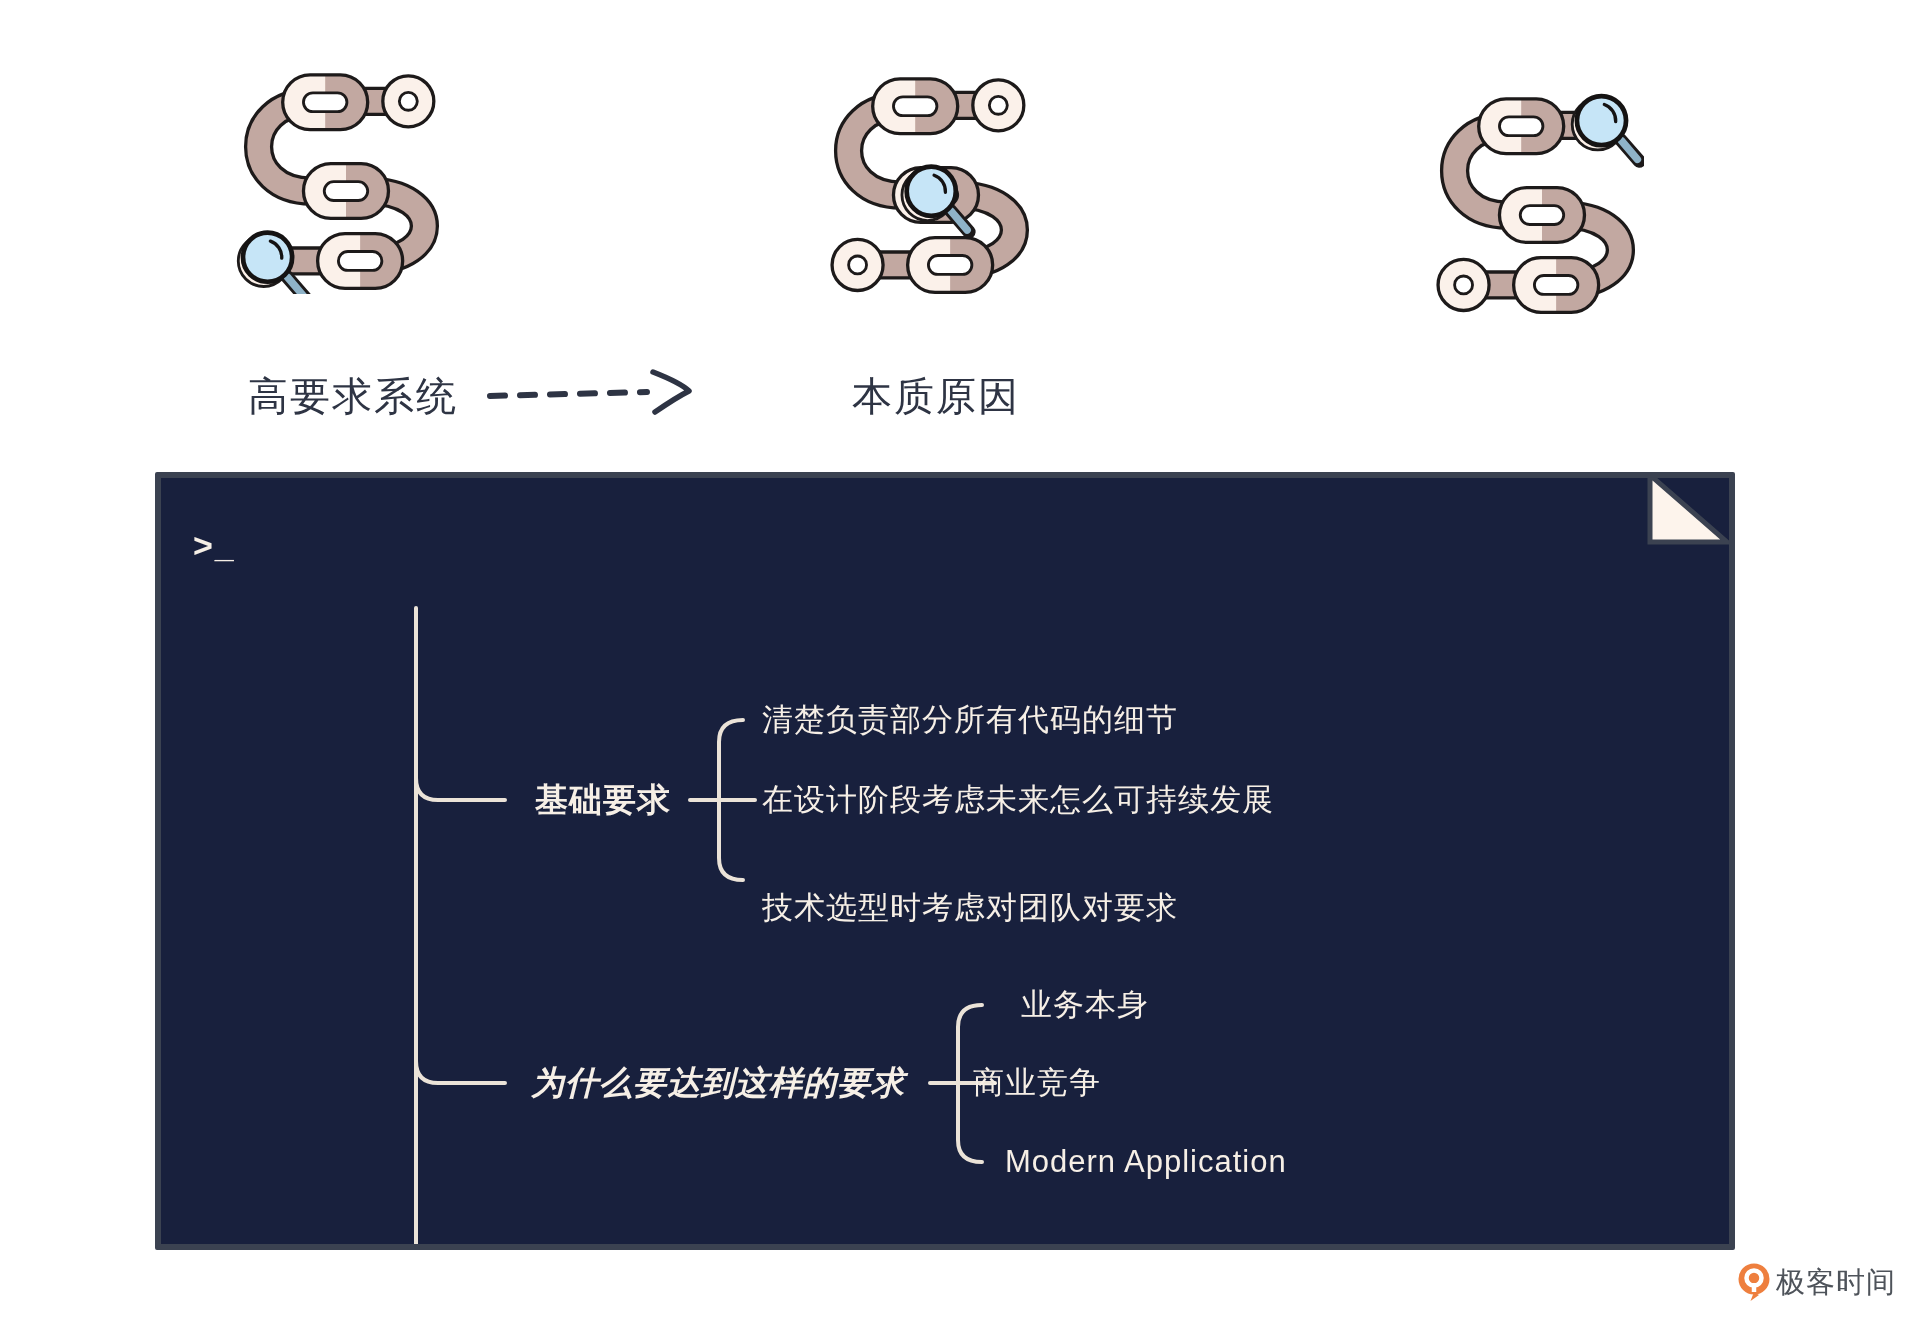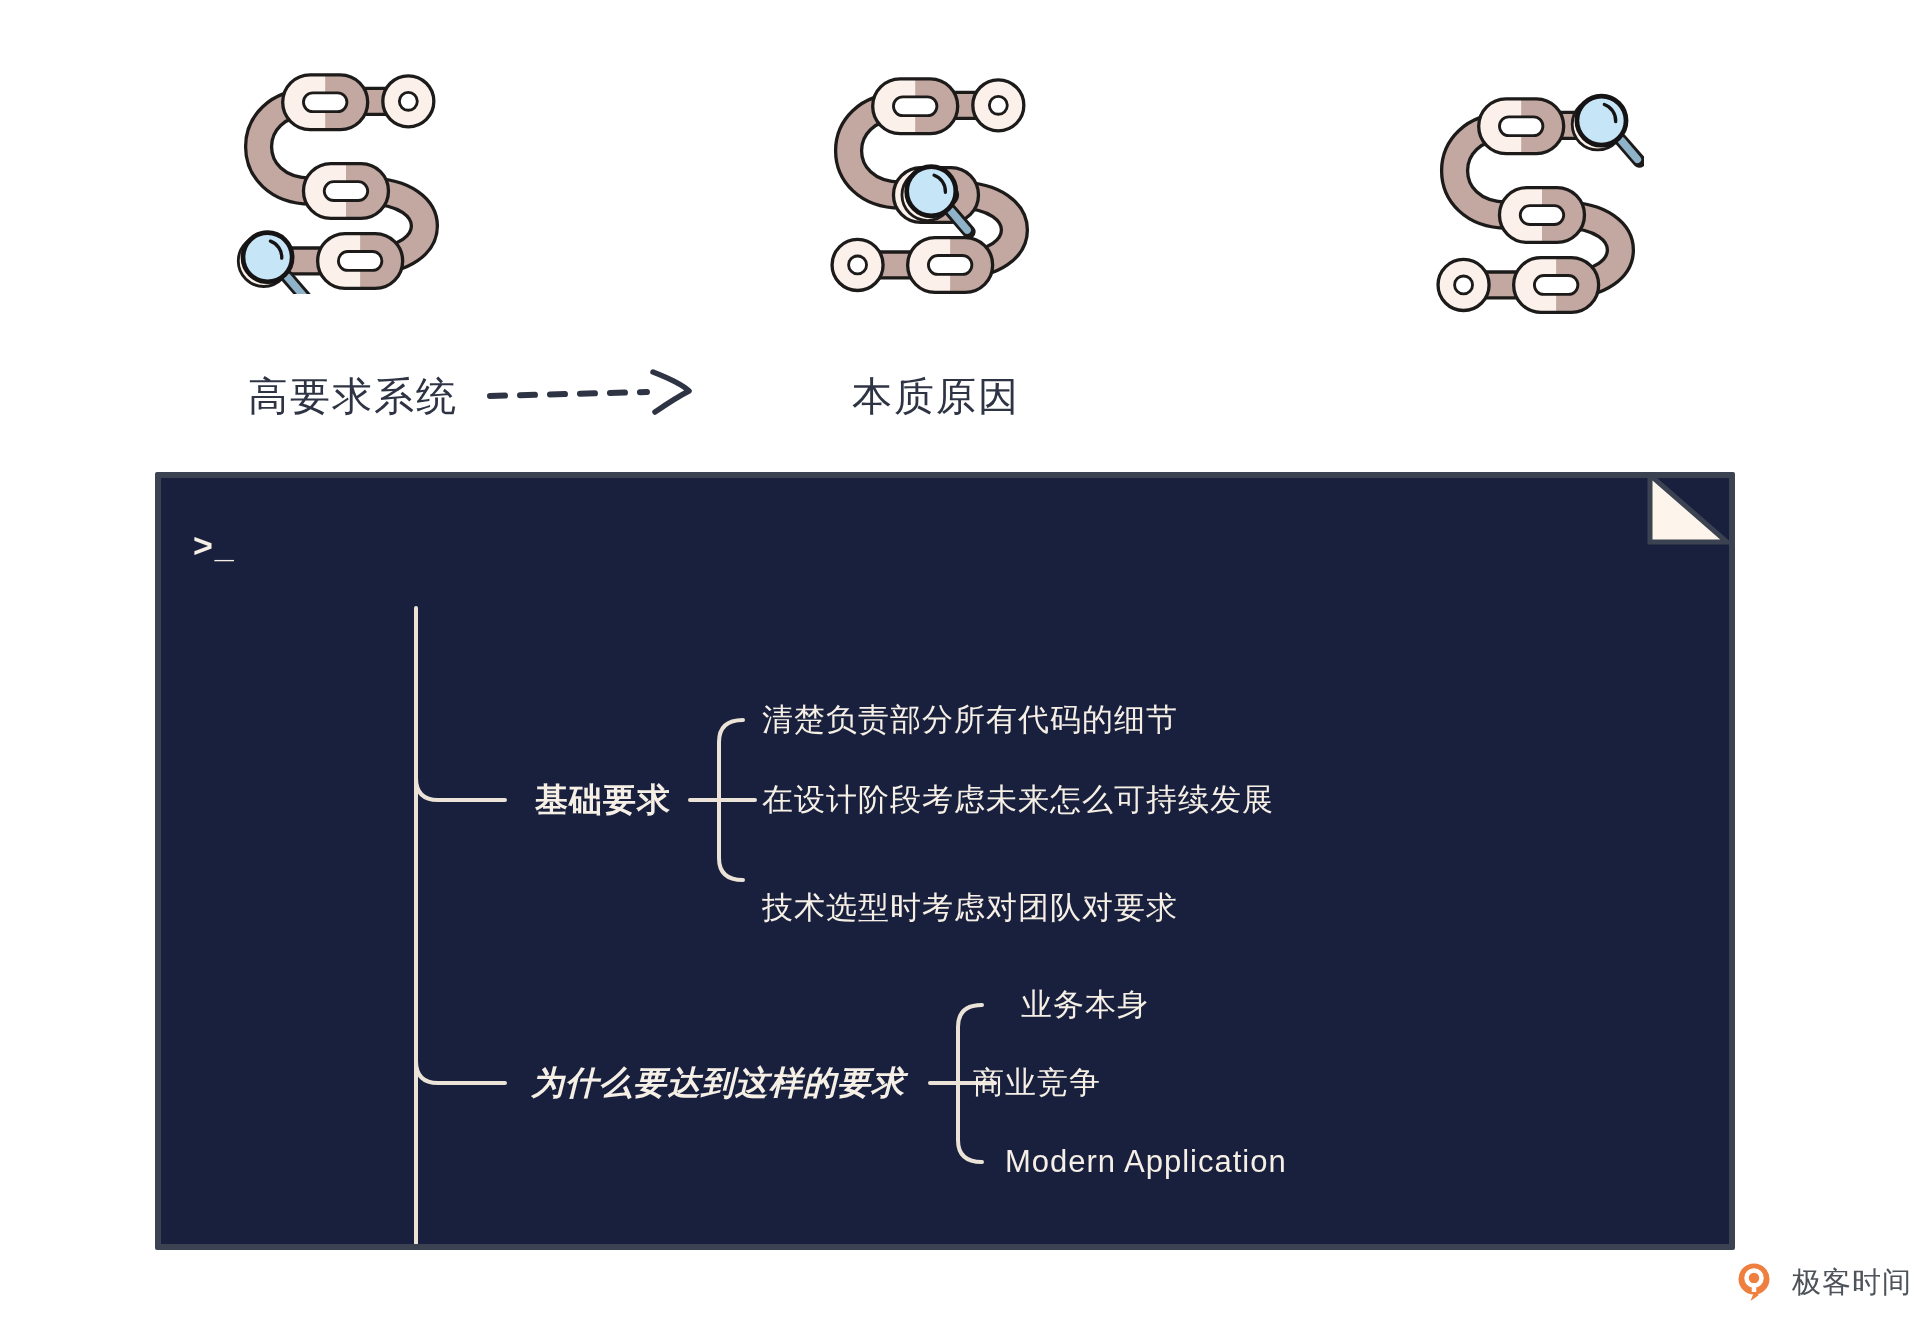"极客时间" .footer { gap: 20px -> 4px }
